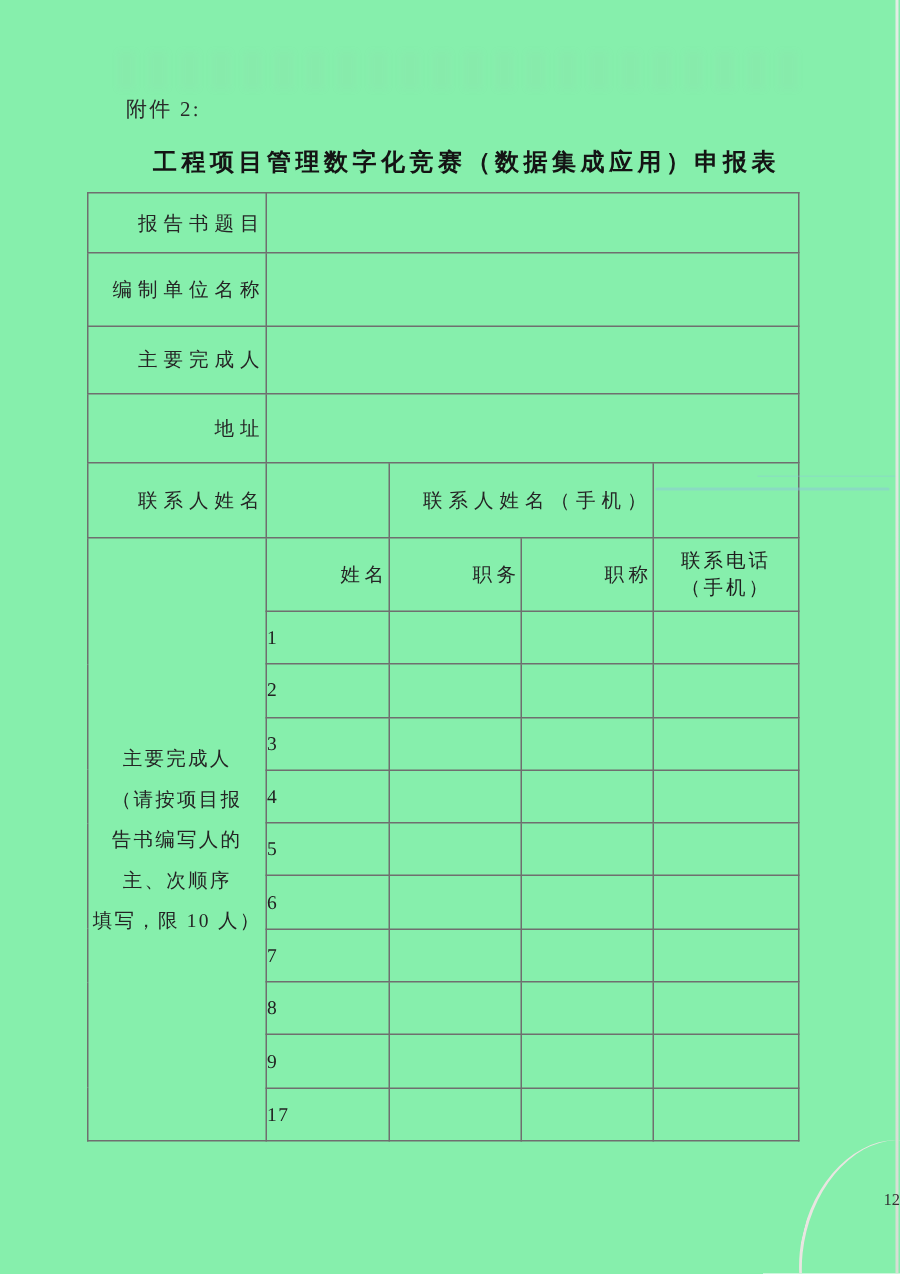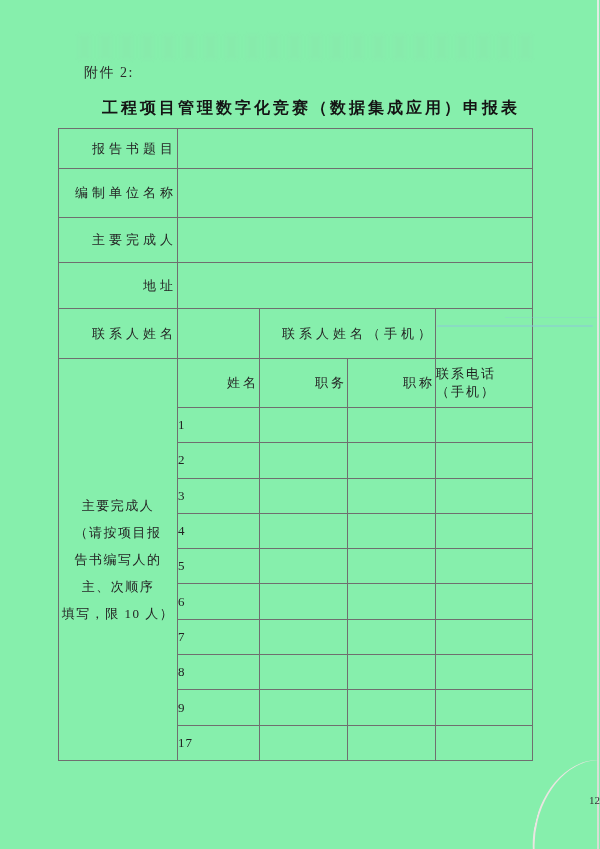"联系电话" .phone-hdr { text-align: none -> center }
